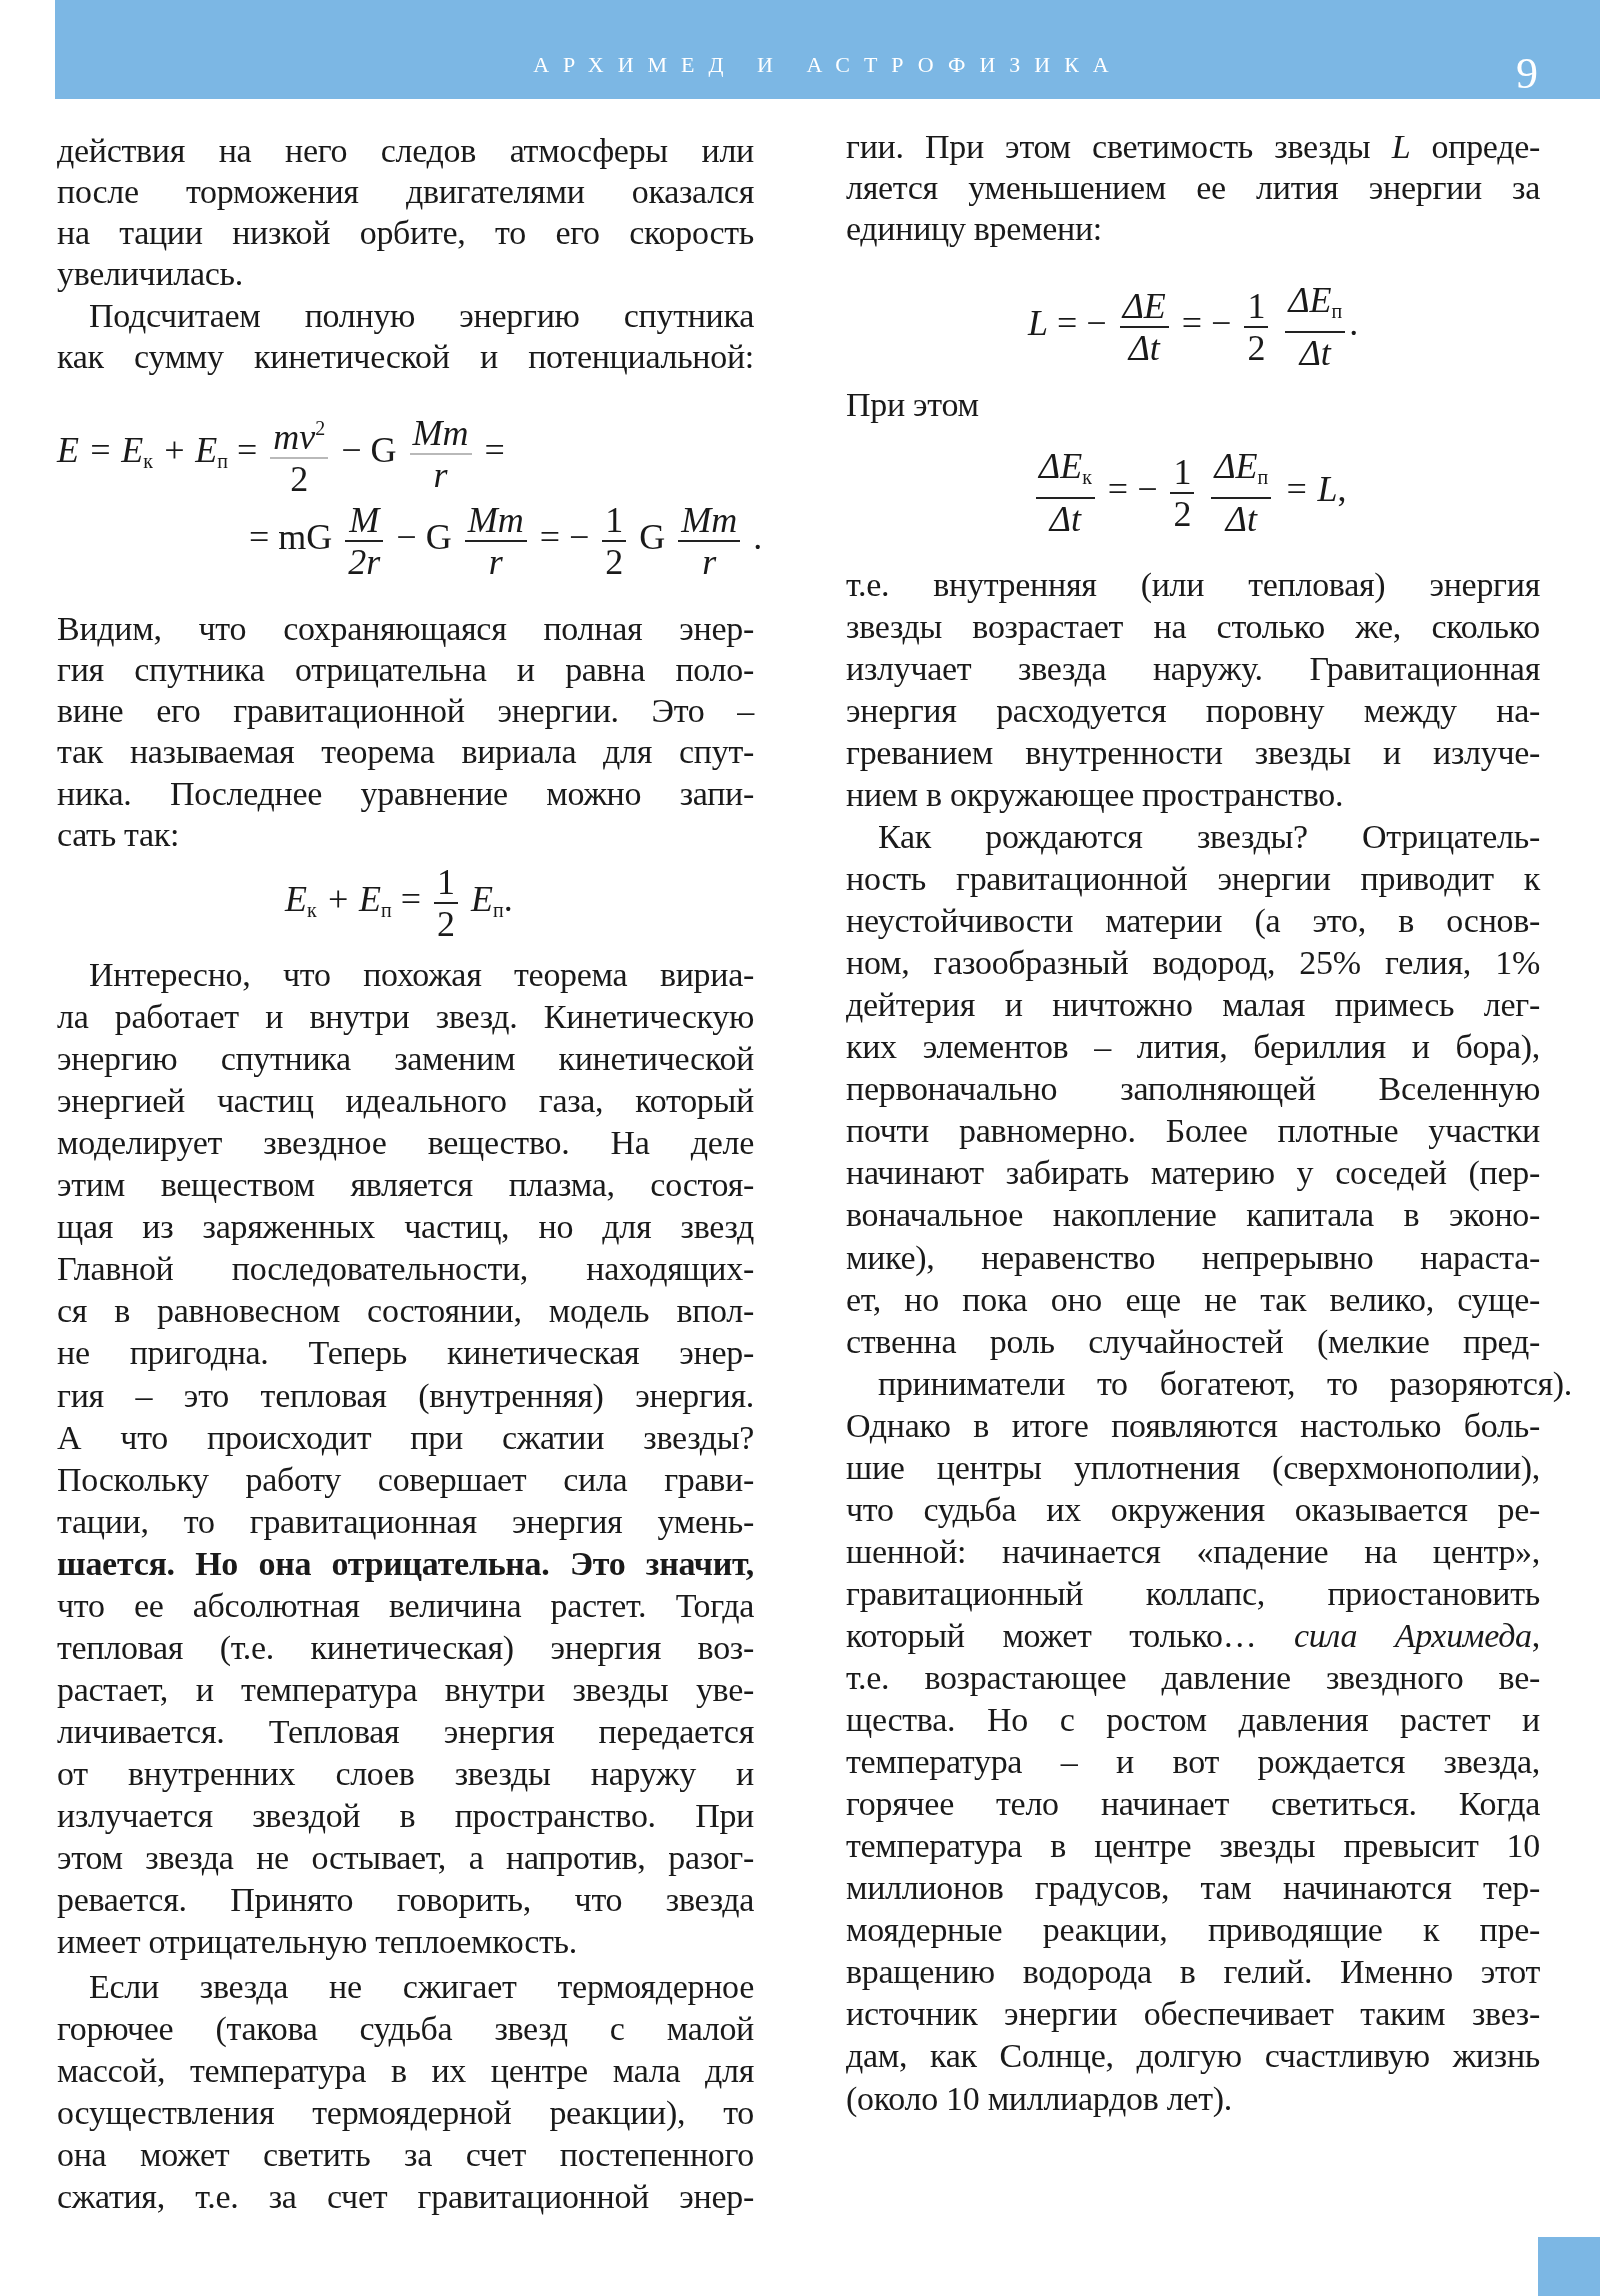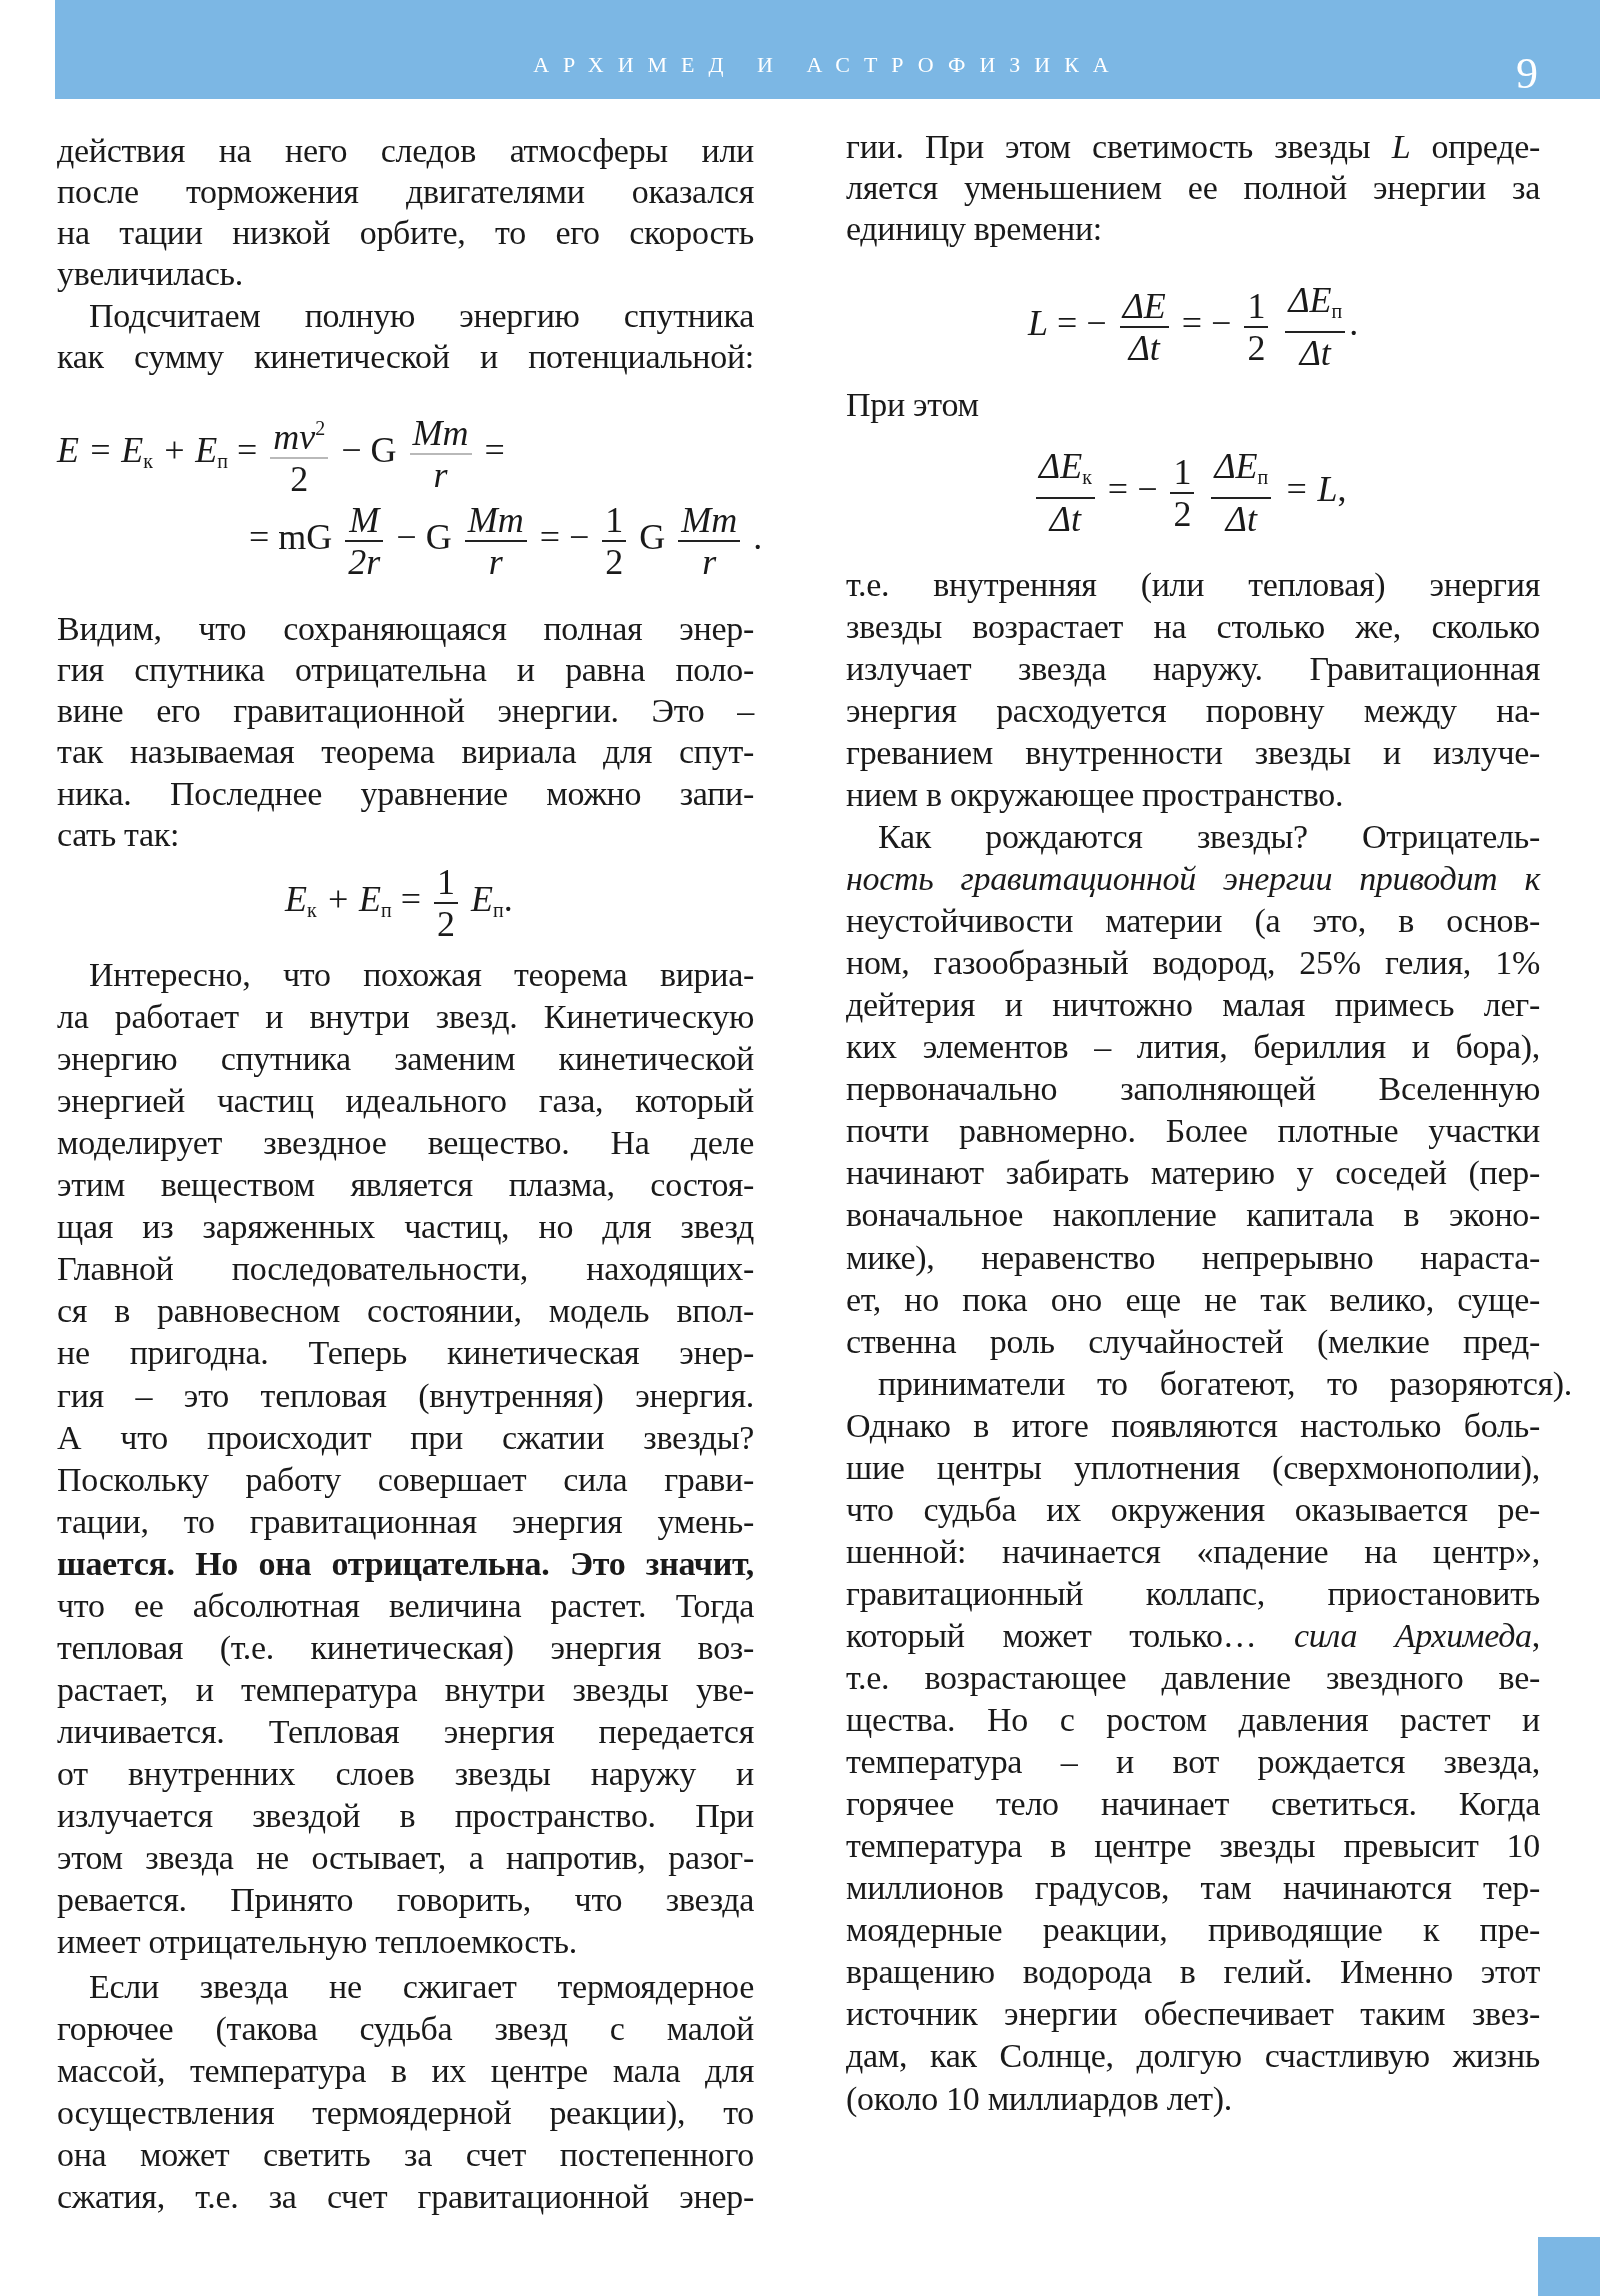"ляется уменьшением ее полной энергии" div.ln { text: полной -> лития }
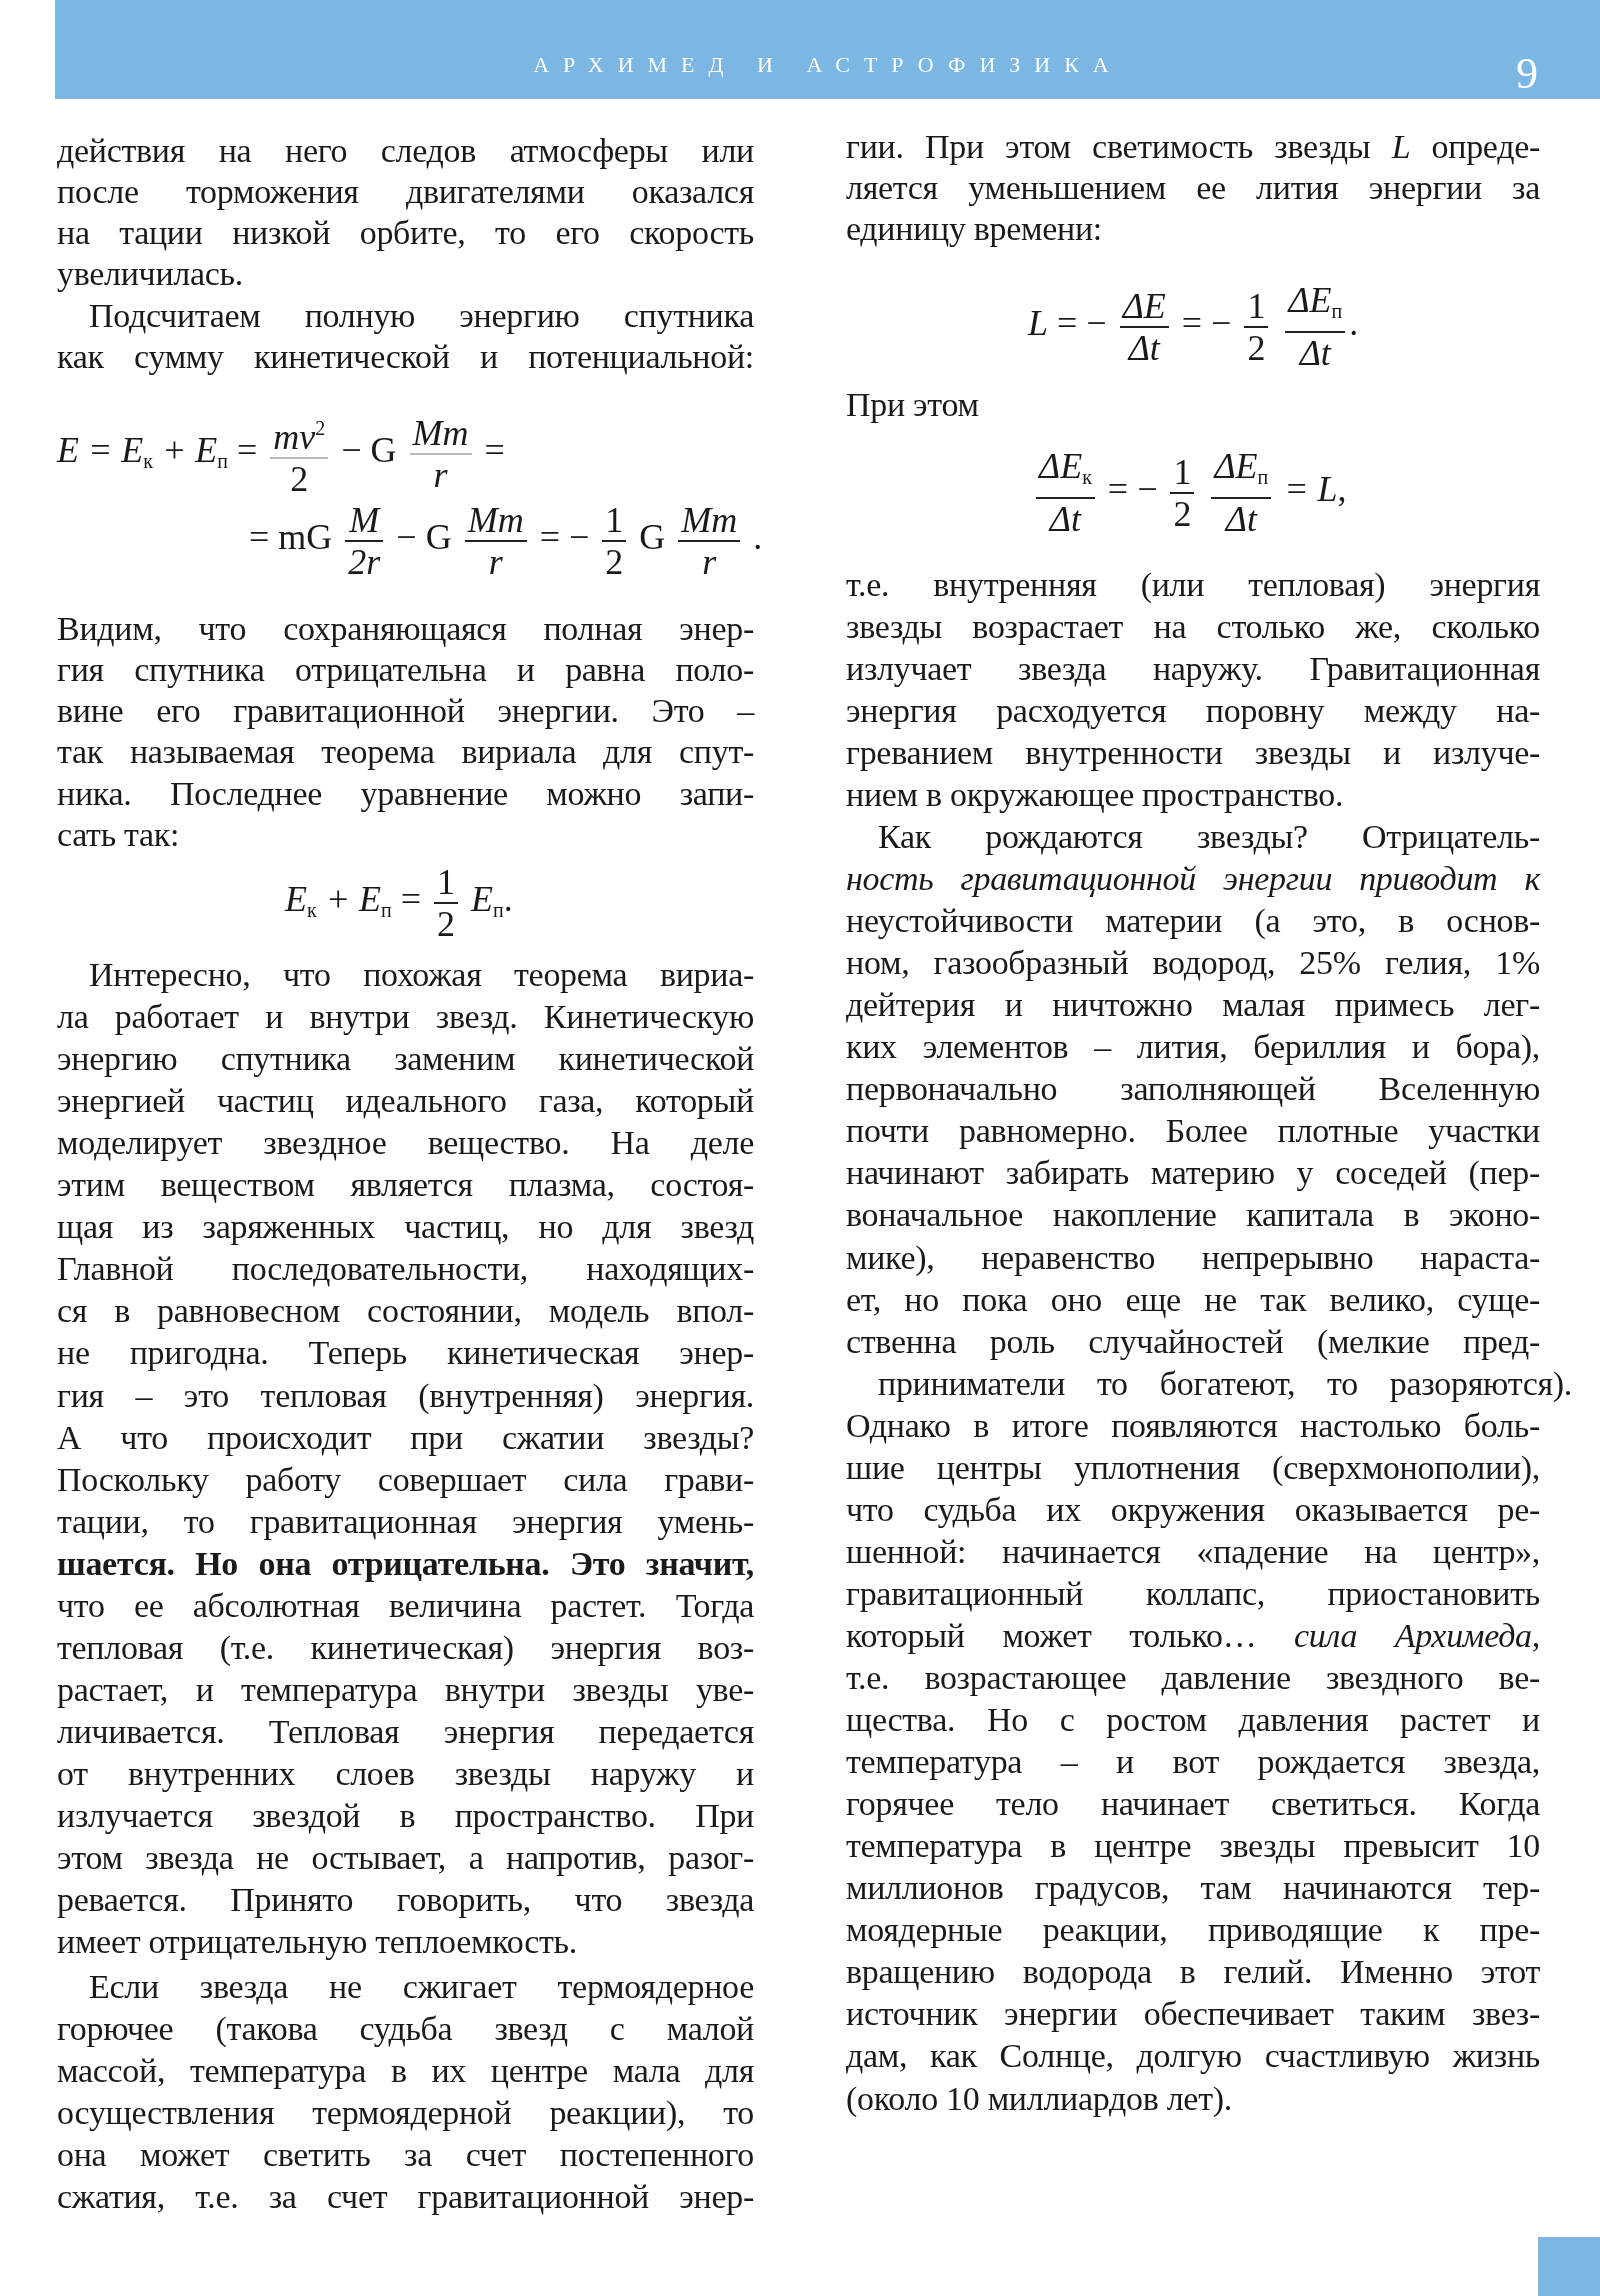"ность гравитационной энергии приводит к" div.ln { font-style: italic -> none }
